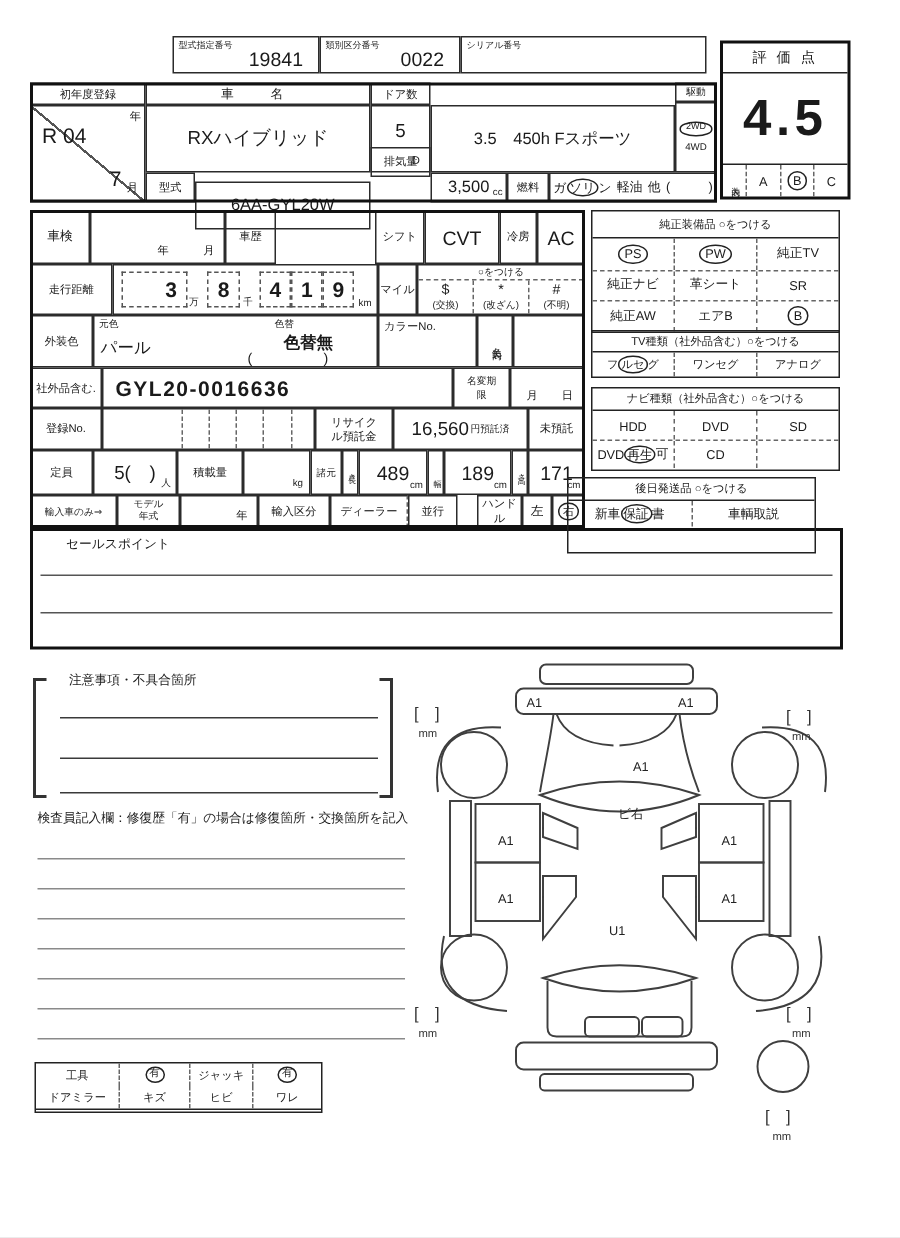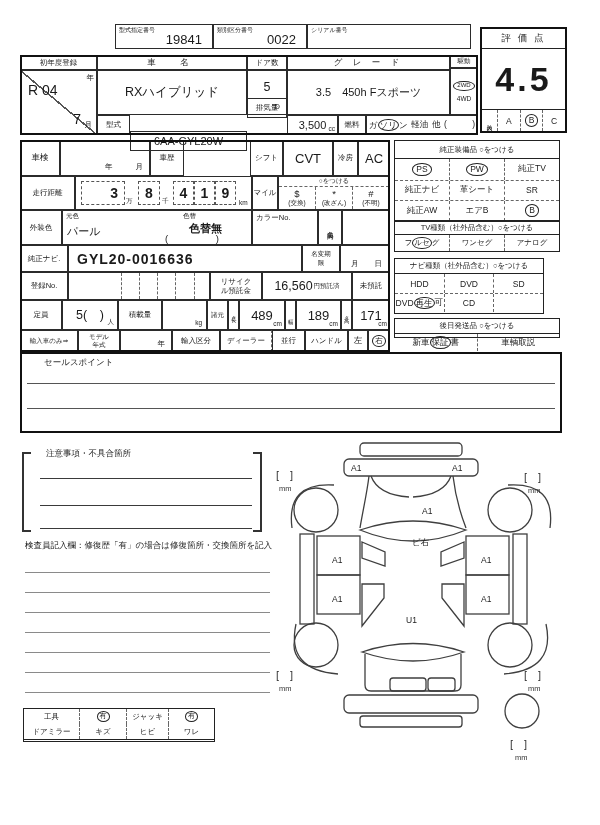"グ レ ー ド" div.a { html: <div>グ レ ー ド</div> -> none }
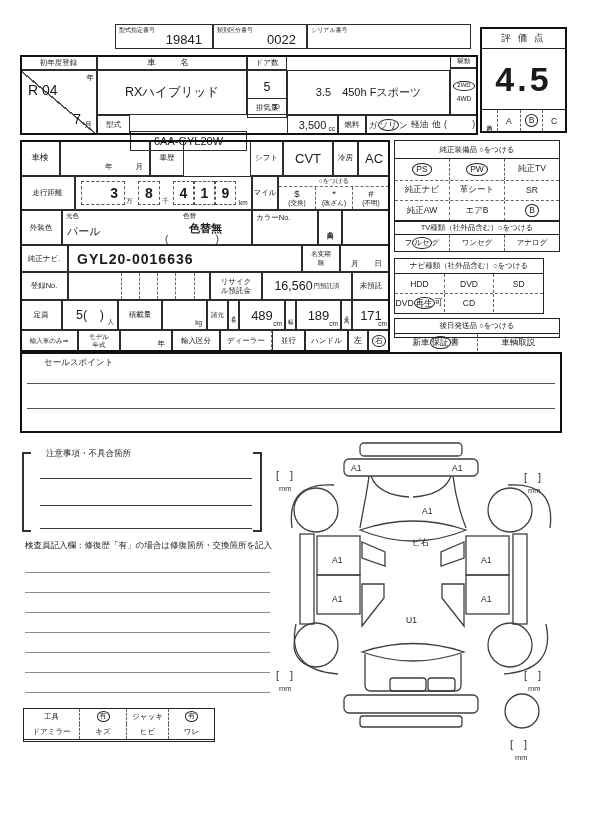"6AA-GYL20W" div.a { height: 20px -> 32px; top: 131px -> 121px }
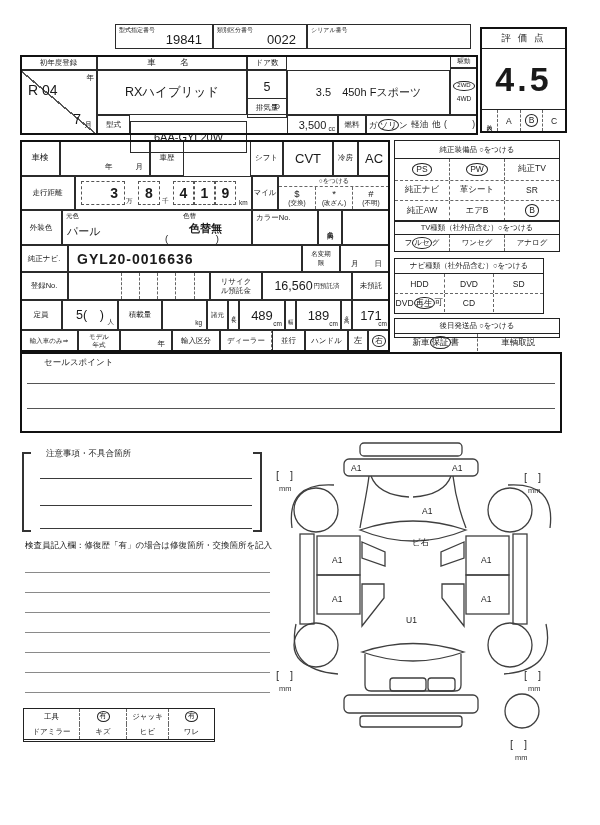"純正ナビ." div.a { text: 純正ナビ -> 社外品含む }
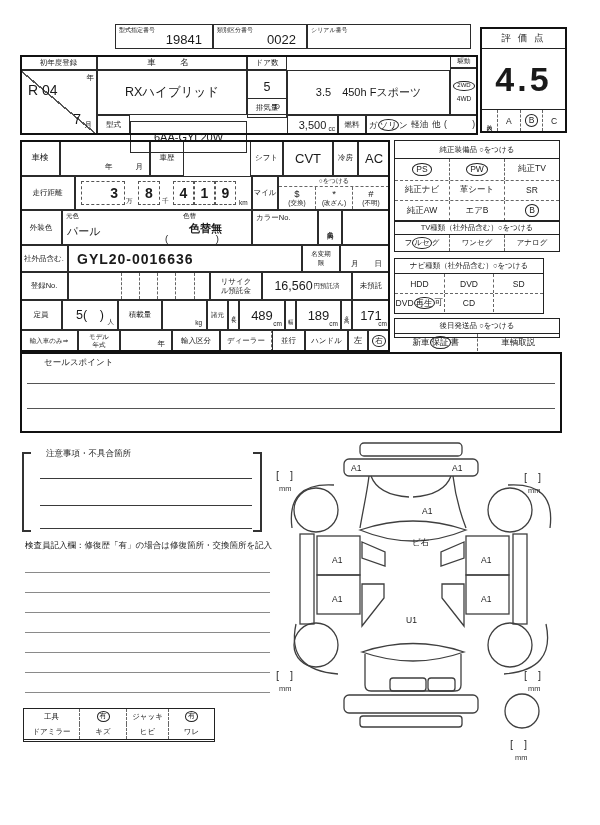"ナビ種類（社外品含む）○をつける" div.a { width: 150px -> 166px }
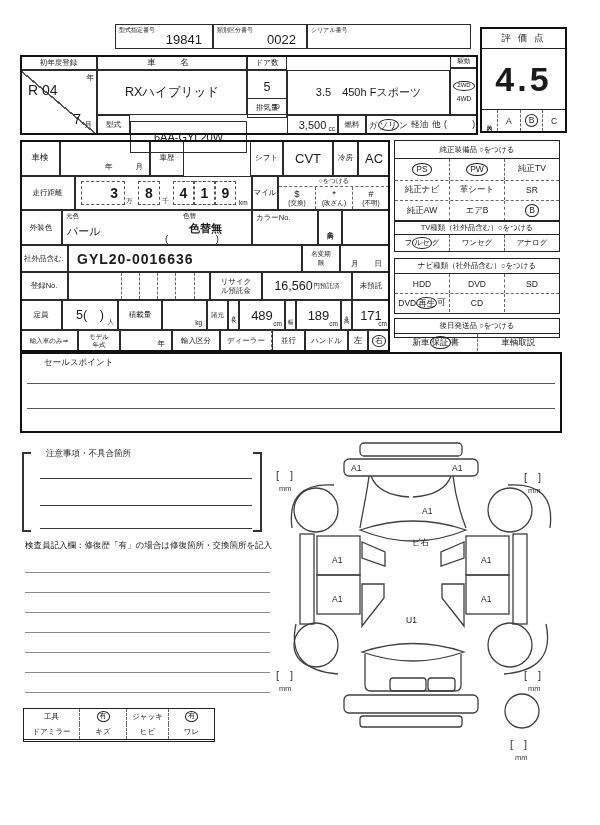"後日発送品 ○をつける" div.a { height: 20px -> 51px; left: 394px -> 378px }
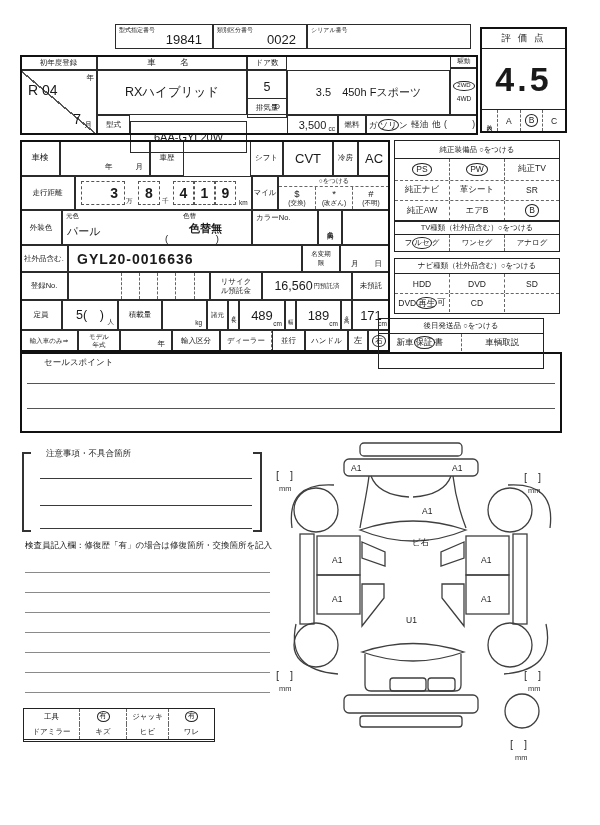"ハンドル" div.a { left: 305px -> 318px; width: 43px -> 30px }
